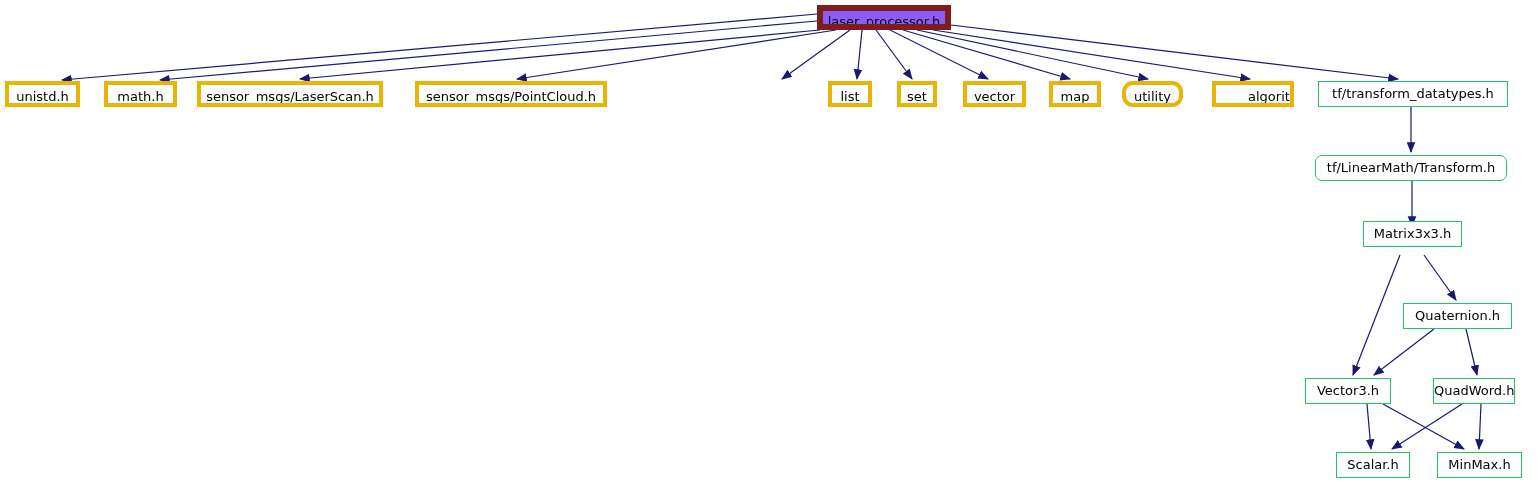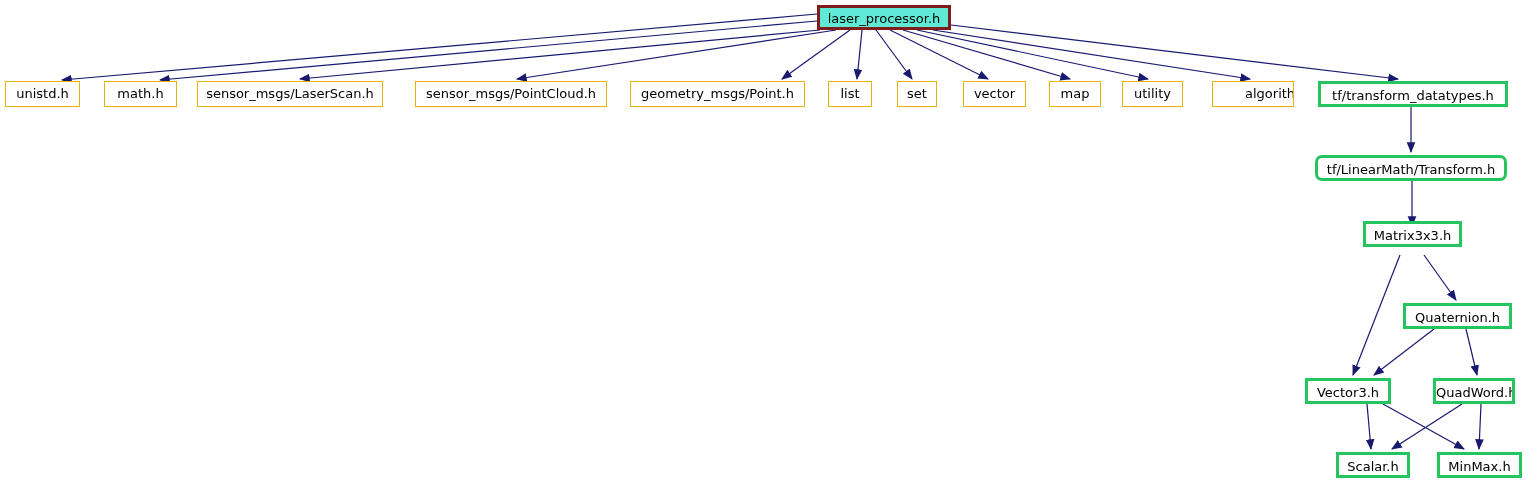"laser_processor.h" .node.root { background: #5eead4 -> #8b5cf6; border: 3px solid #7f1d1d -> 6px solid #7f1d1d }
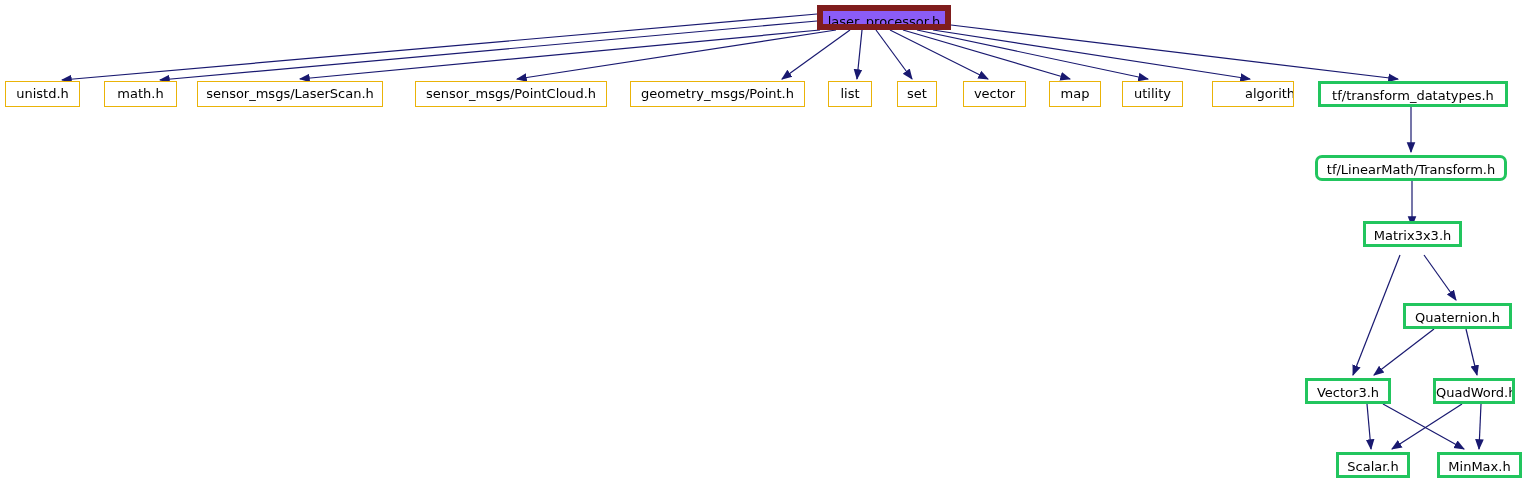"unistd.h" .node { border: 1px solid #eab308 -> 4px solid #eab308 }
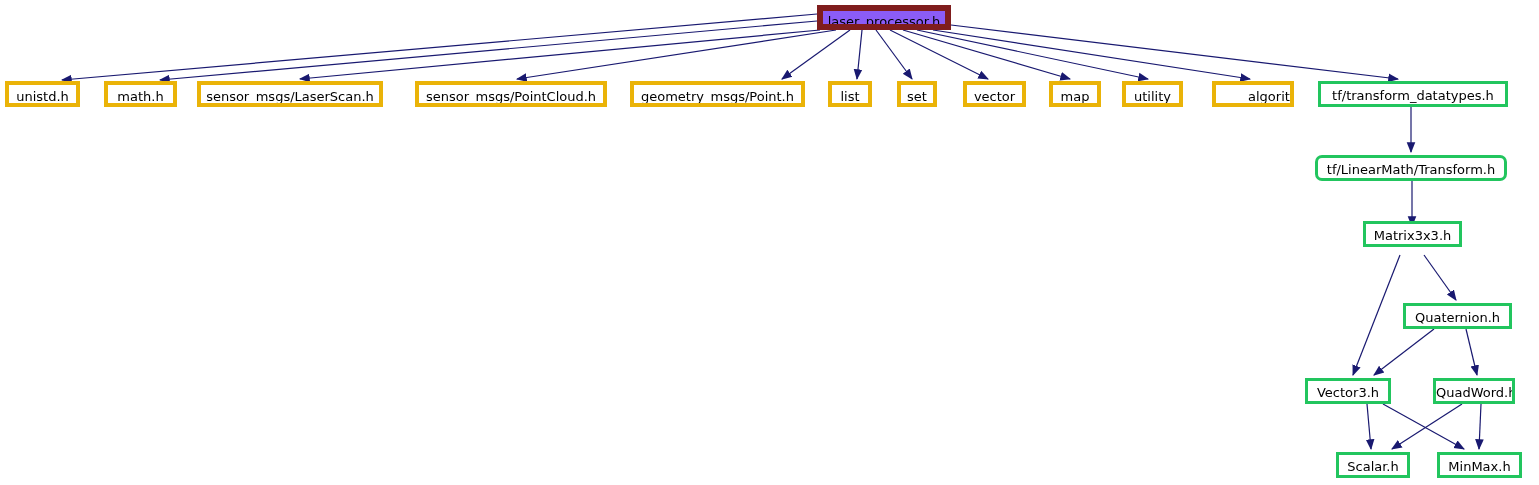"geometry_msgs/Point.h" div.node { html: <div>geometry_msgs/Point.h</div> -> none }
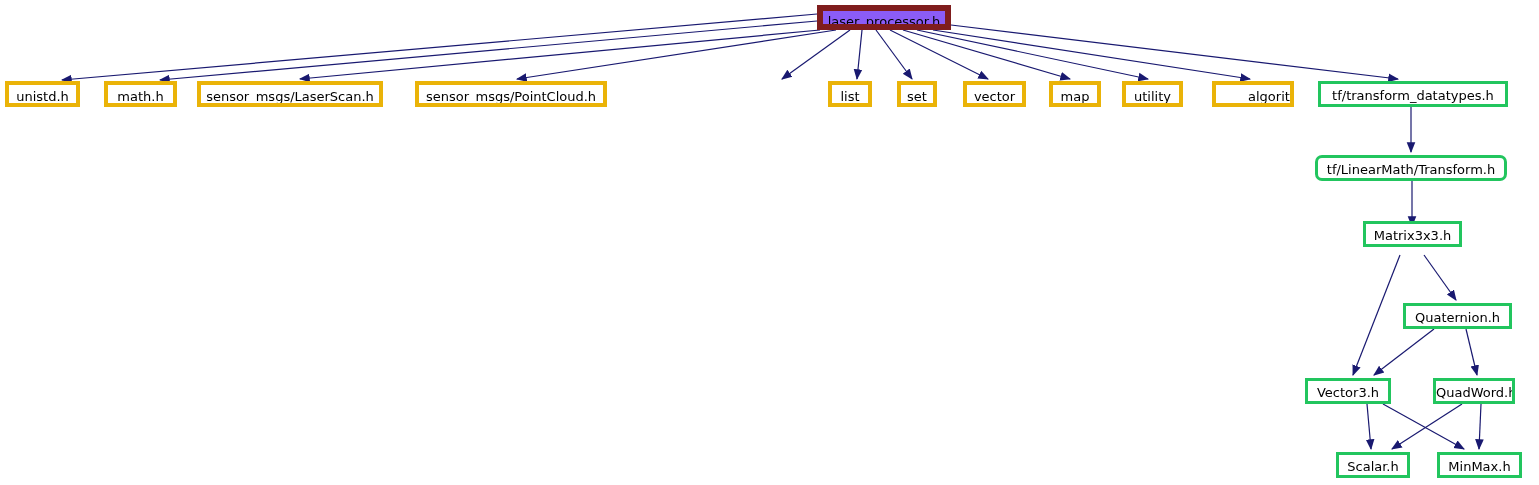"utility" div.node { border-radius: none -> 11px }
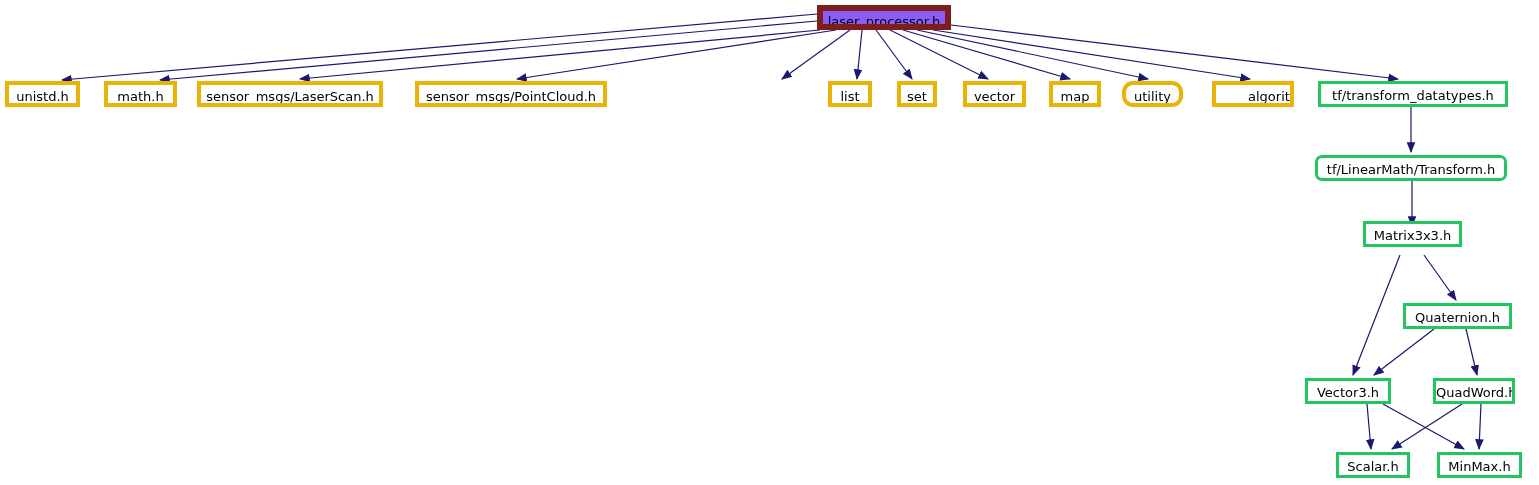"tf/transform_datatypes.h" .node.linked { border: 3px solid #22c55e -> 1px solid #22c55e }
